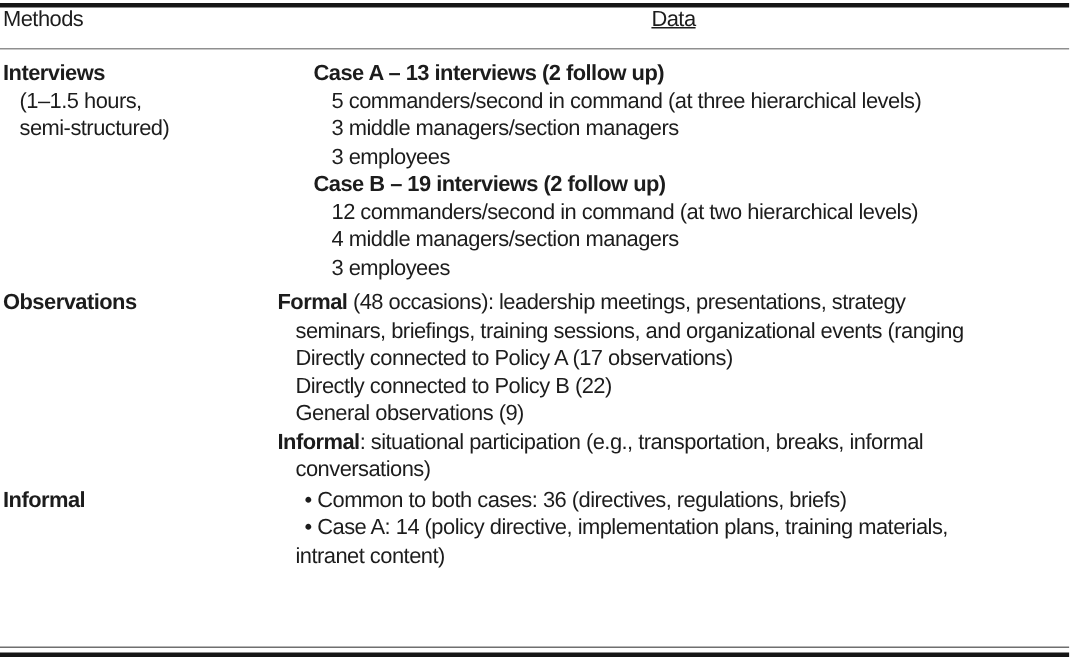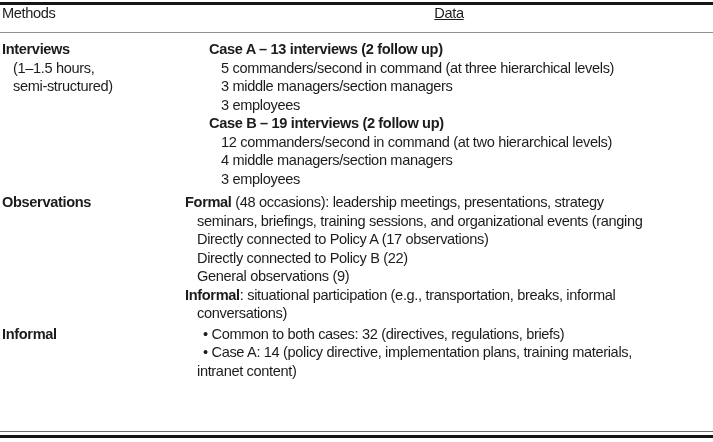"• Common to both cases:" div.line { text: 32 -> 36 }
